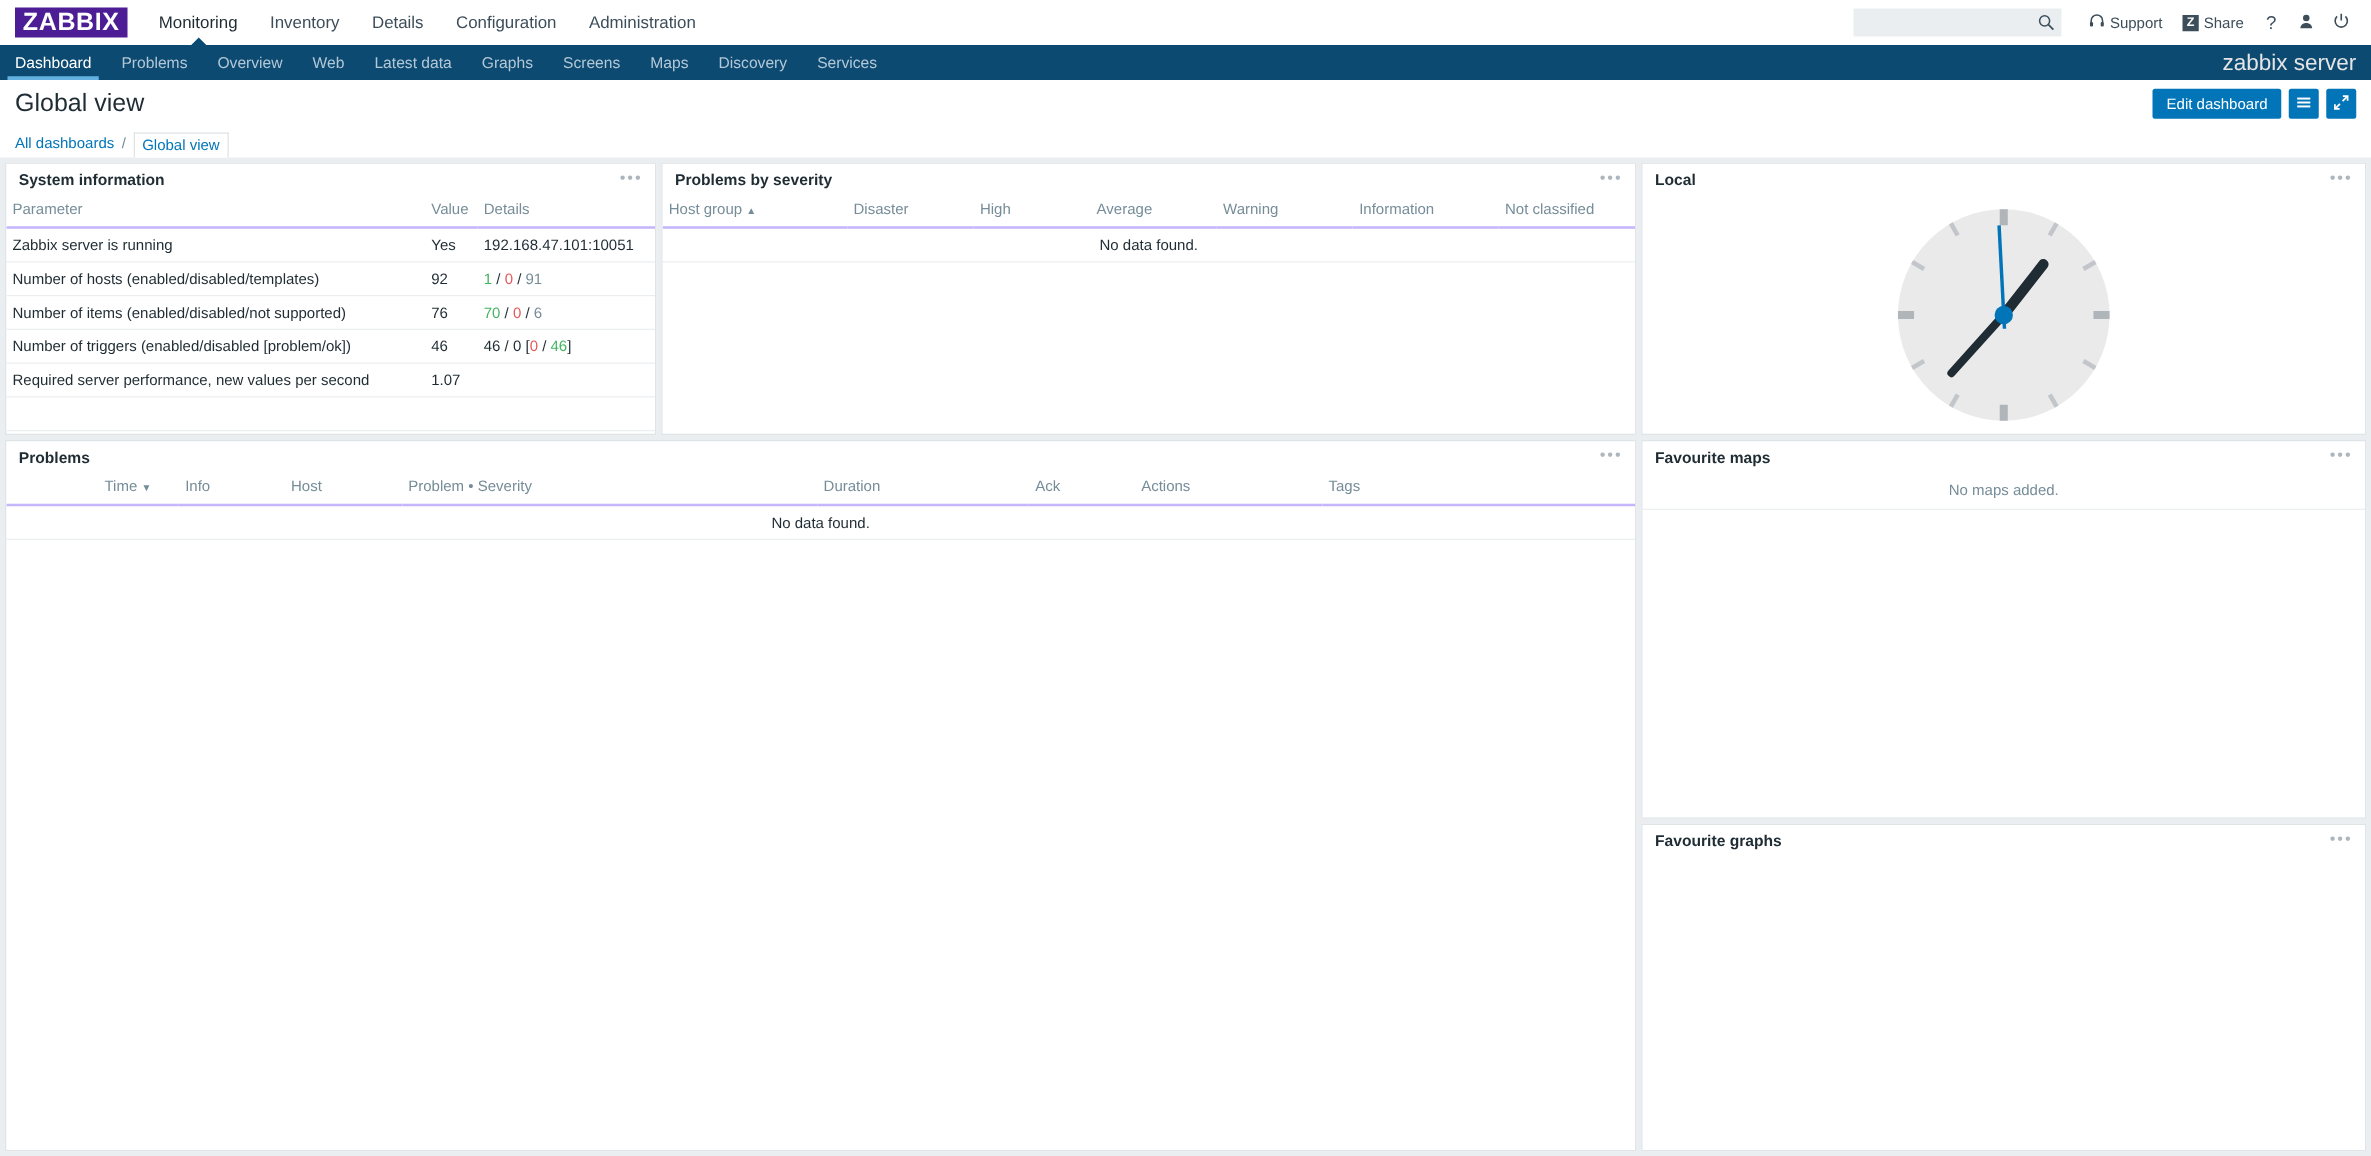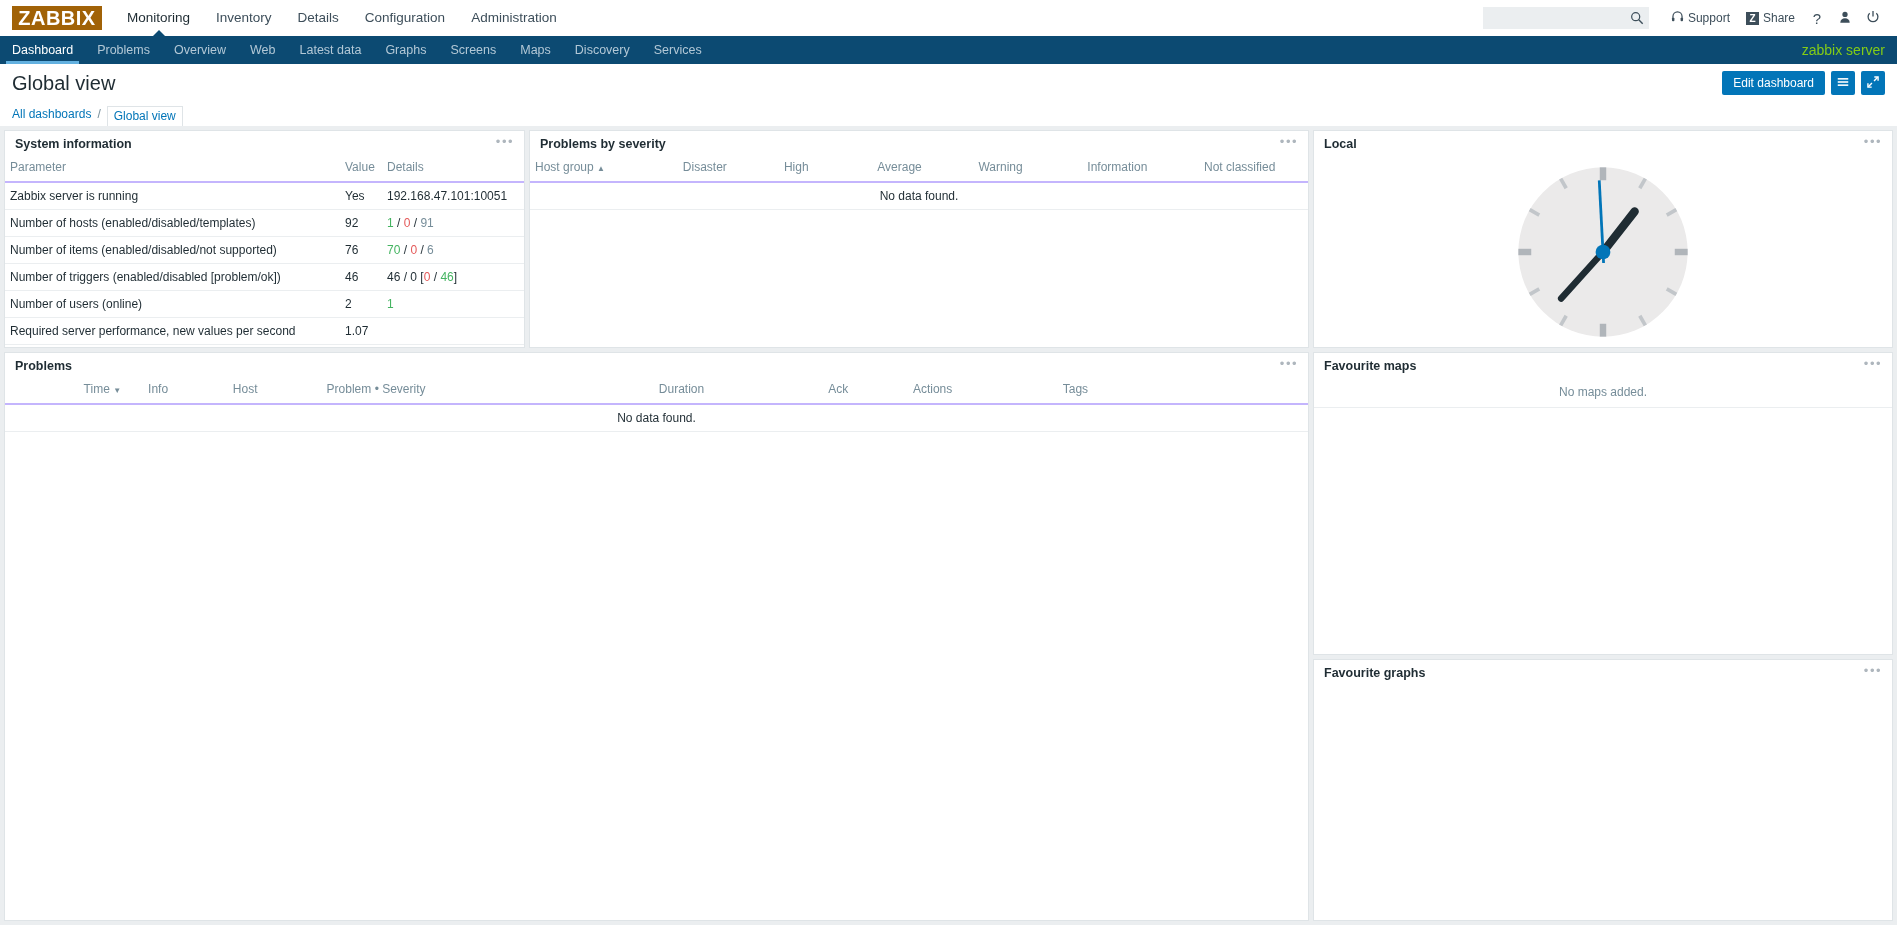"ZABBIX" .logo { background: #a16207 -> #4c1d95 }
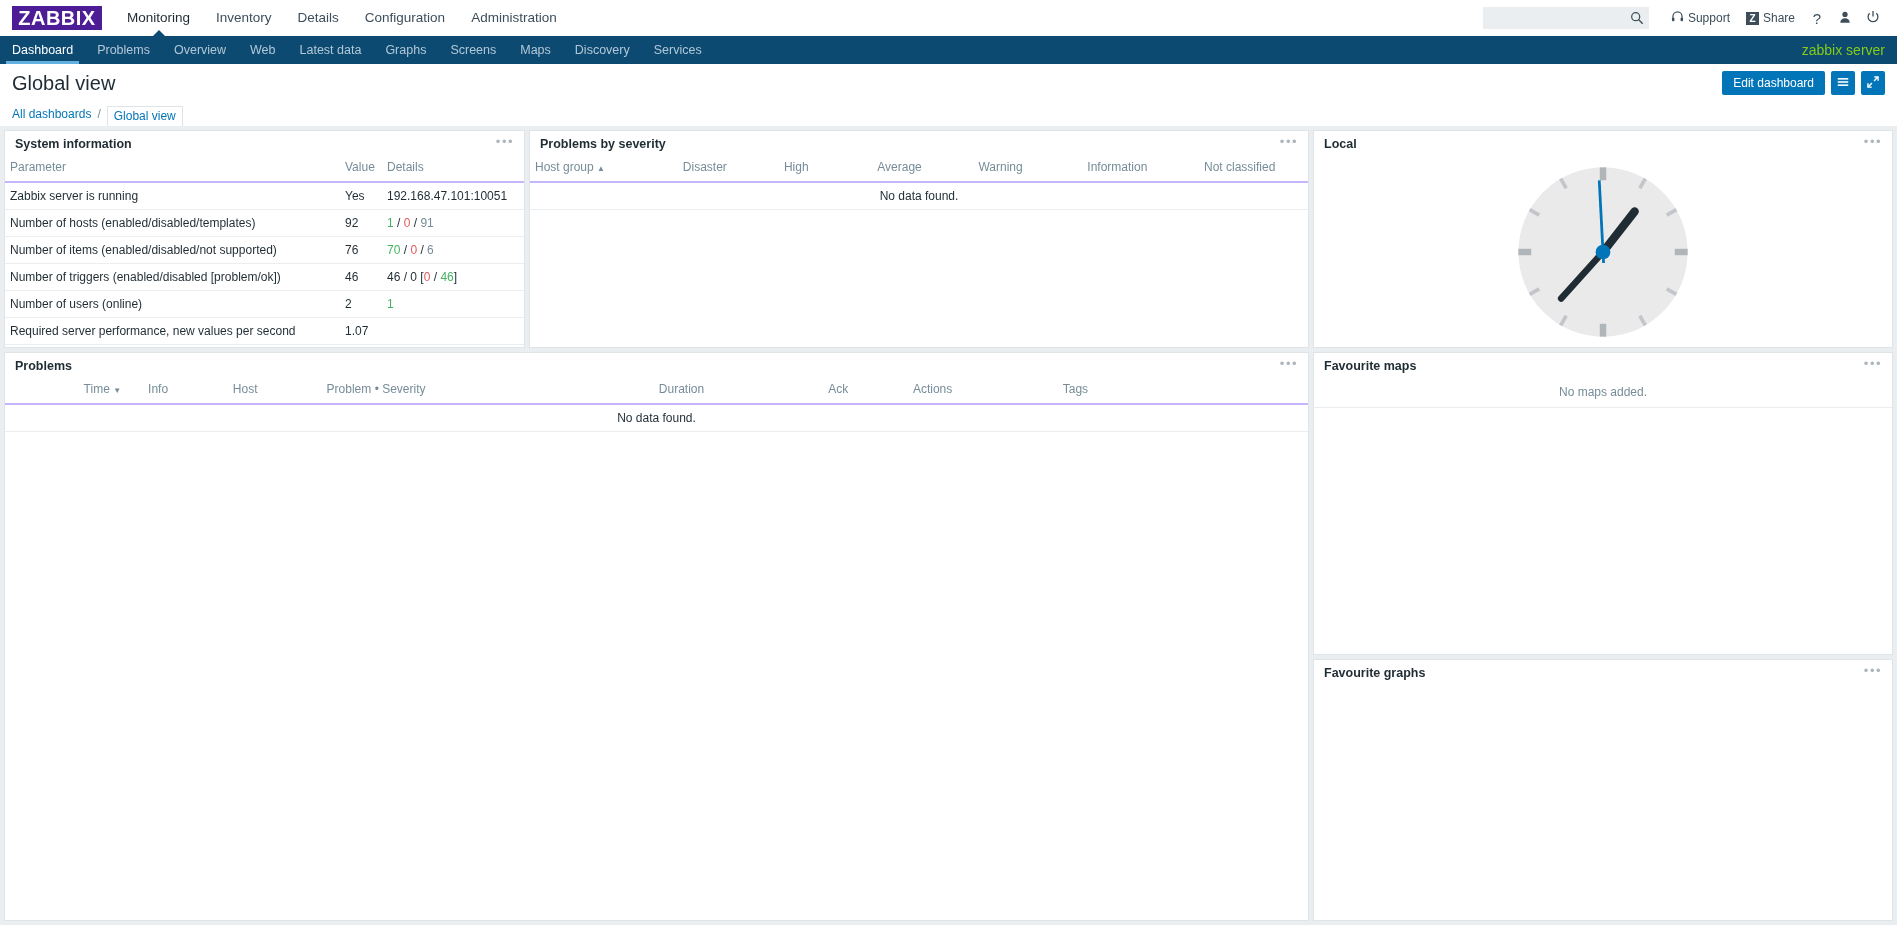"zabbix server" .subnav-user { color: #84cc16 -> #e5e5e5; font-size: 14px -> 18px }
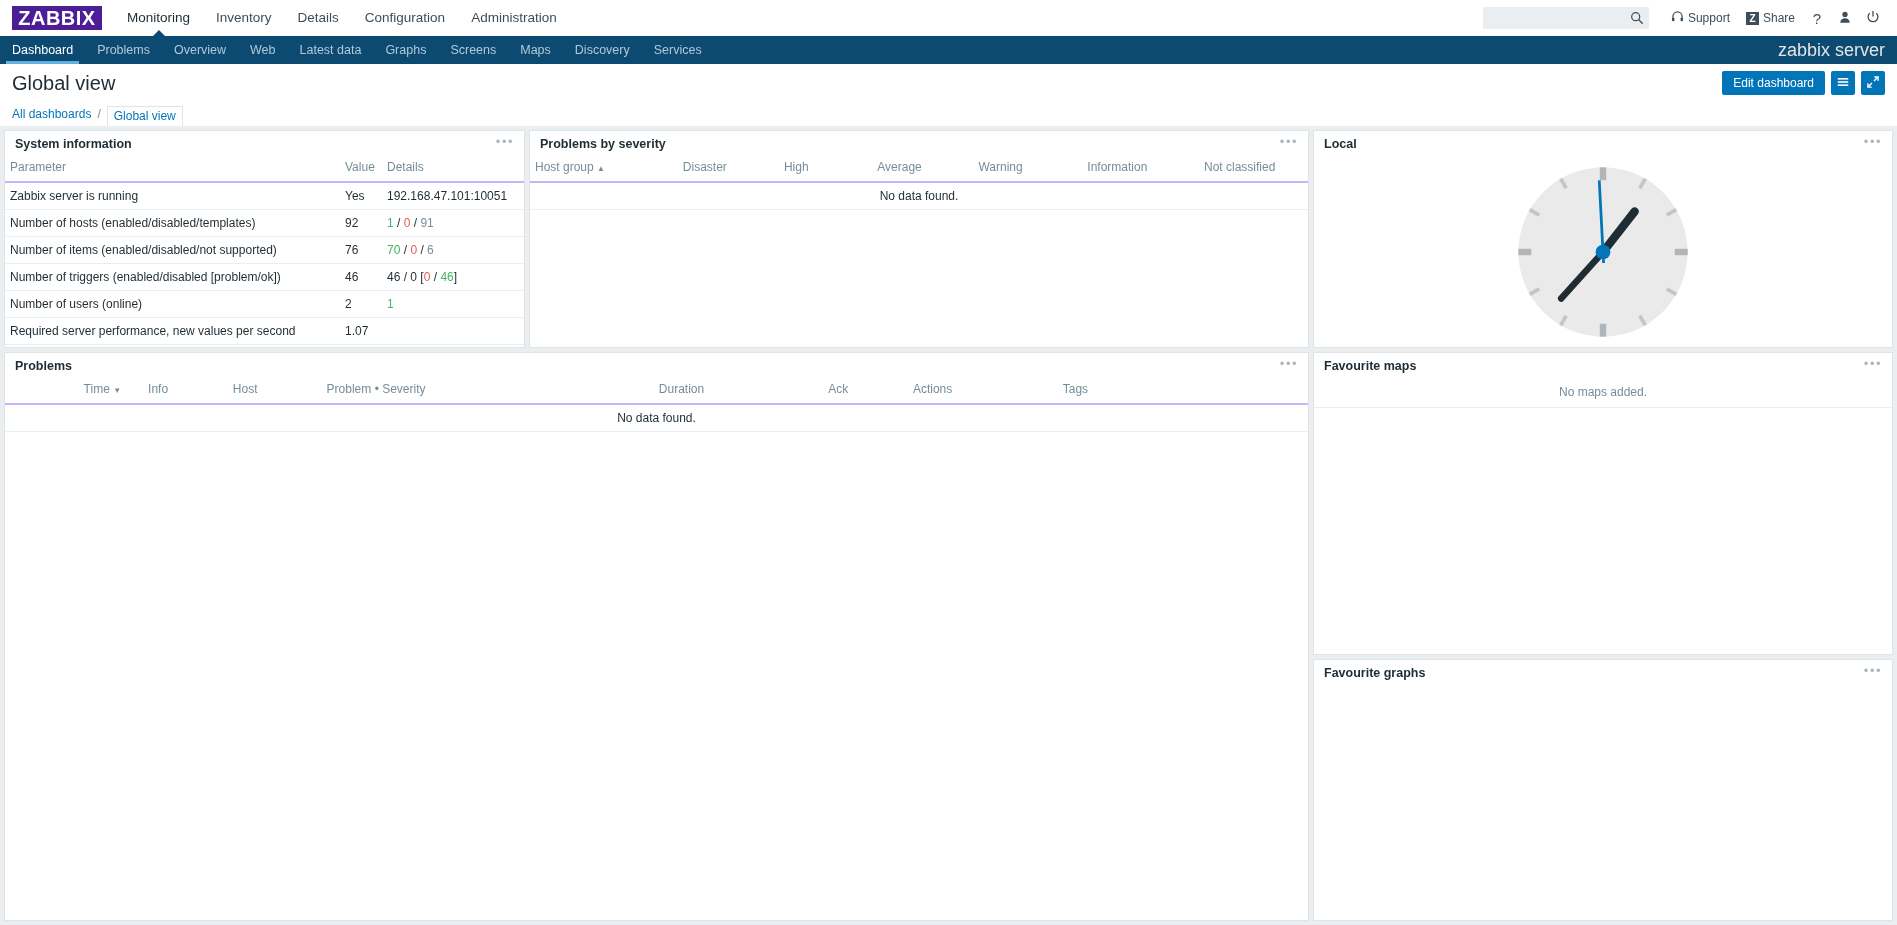"Number of users (online)" tr { html: <tr> <td>Number of users (online)</td> <td>2</td> <td><span>1</span></td> </tr> -> none }
